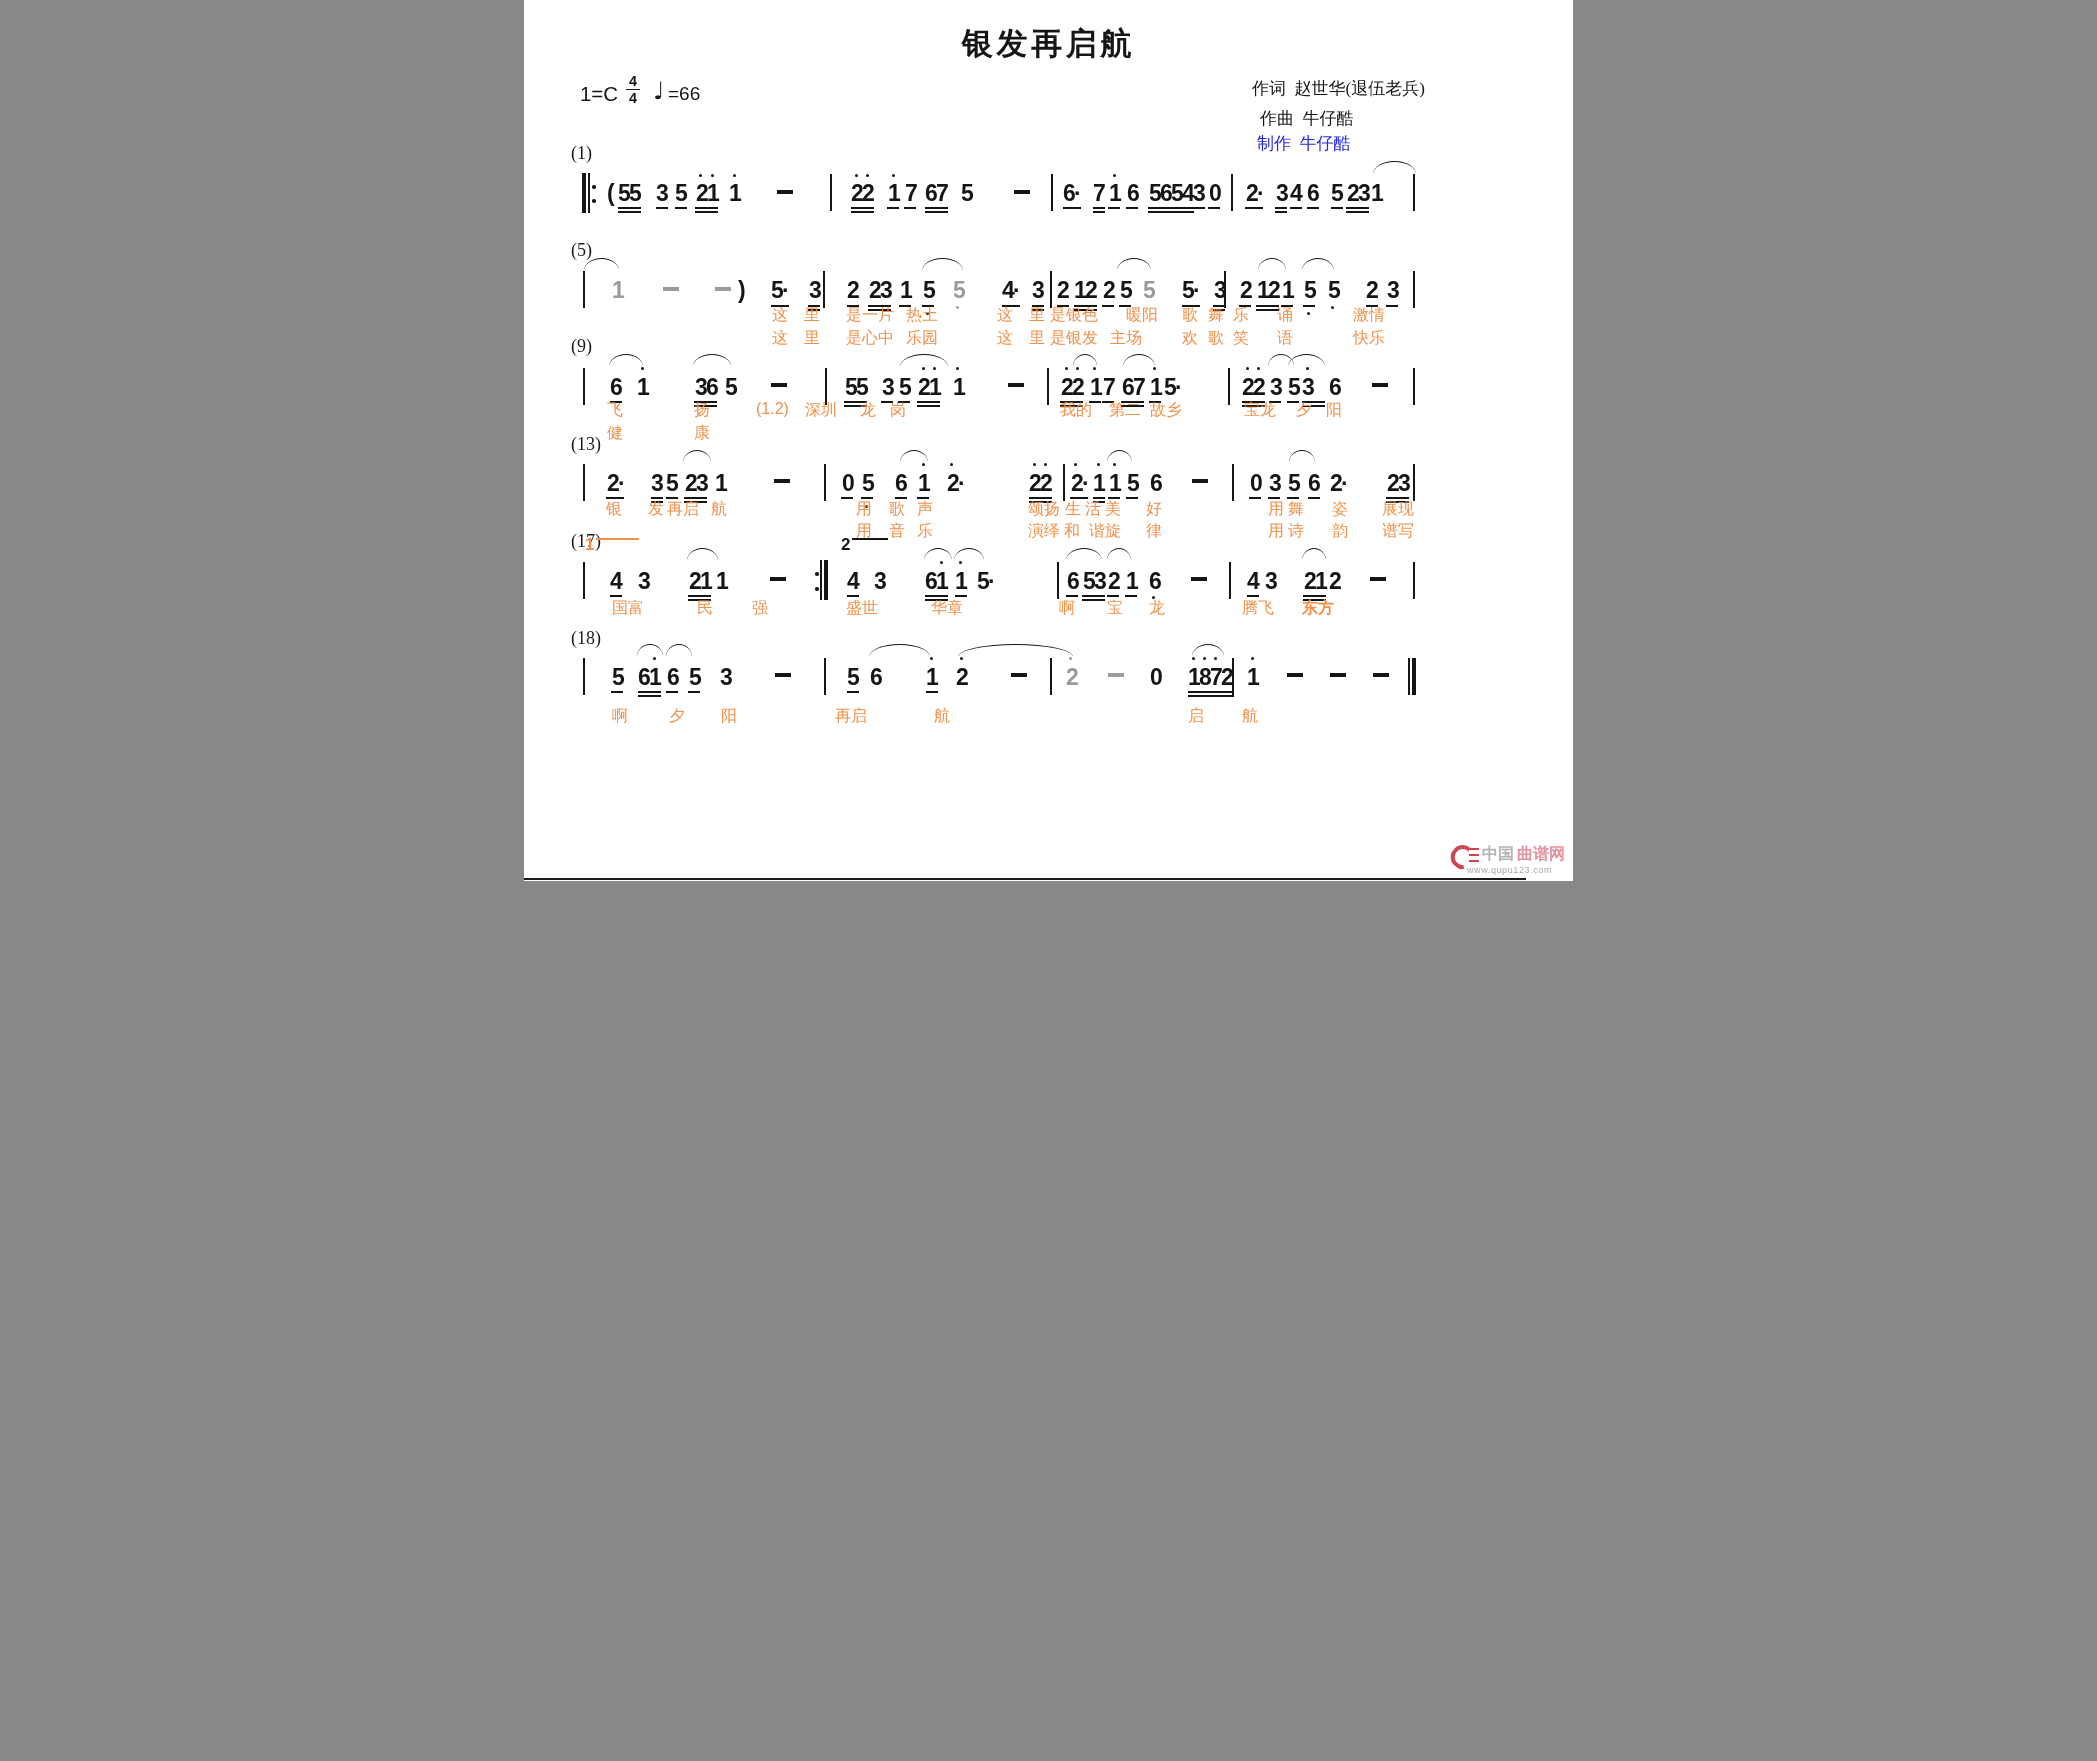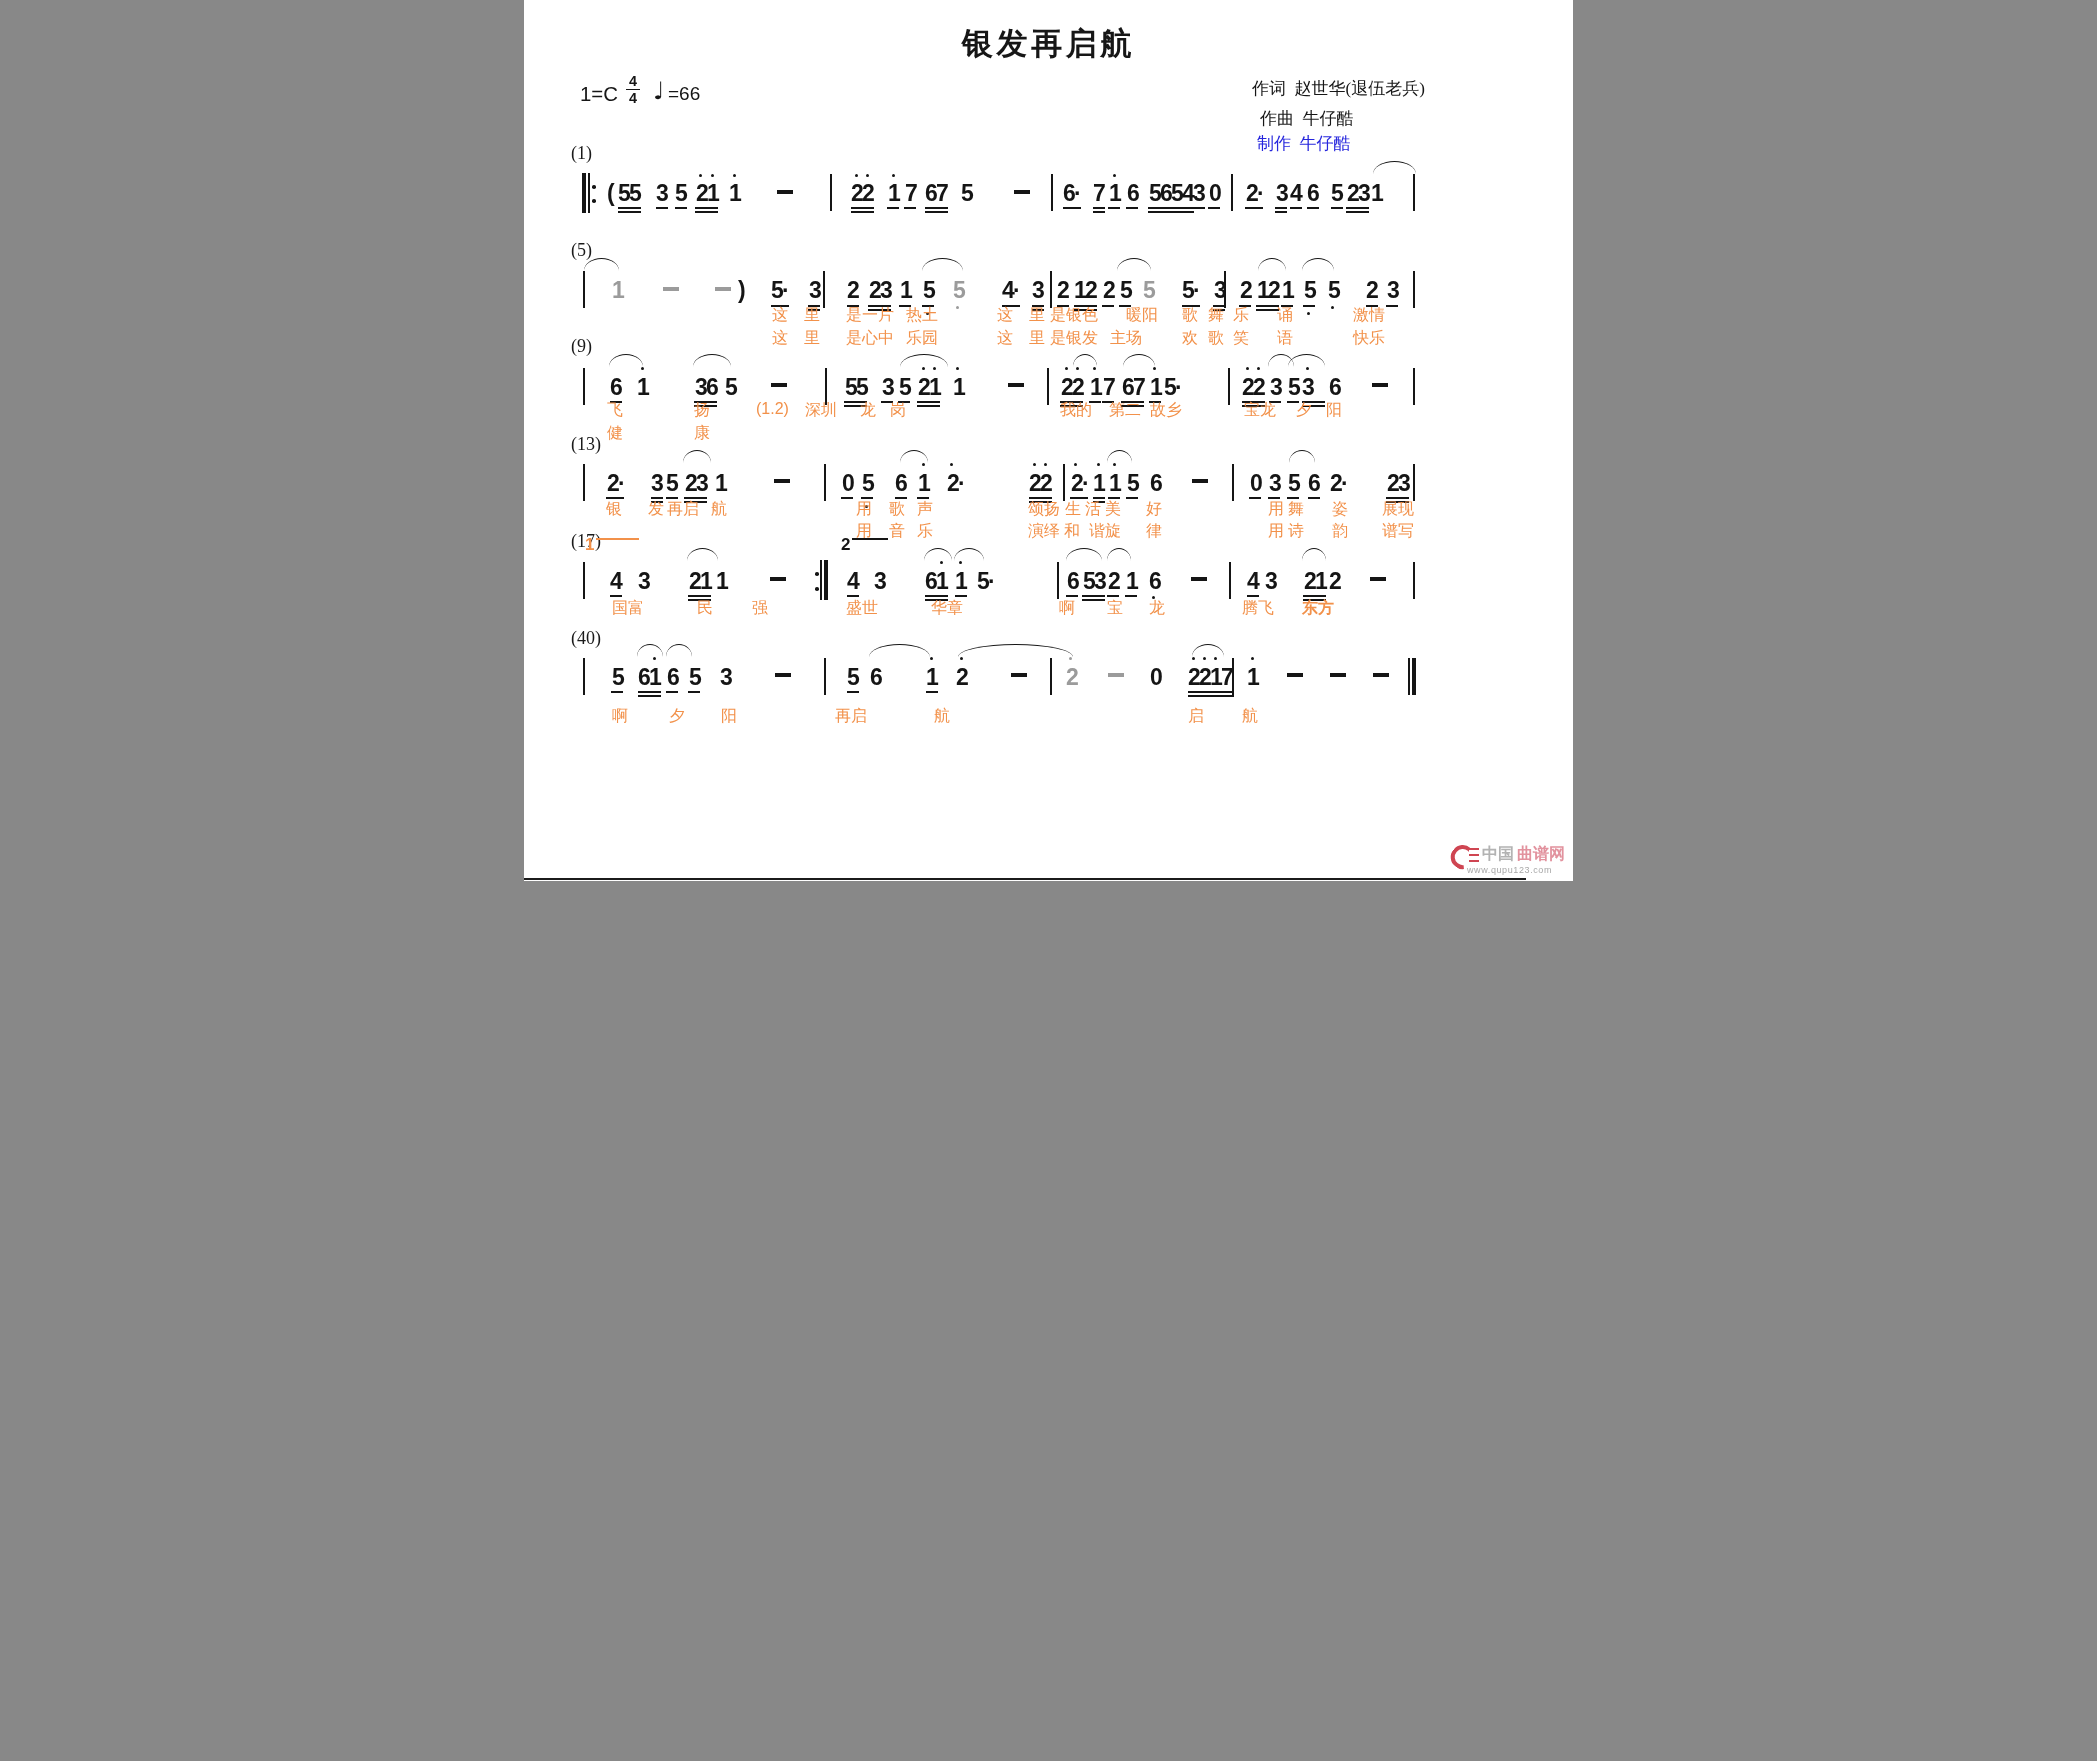"(40)" div.ml { text: 40 -> 18 }
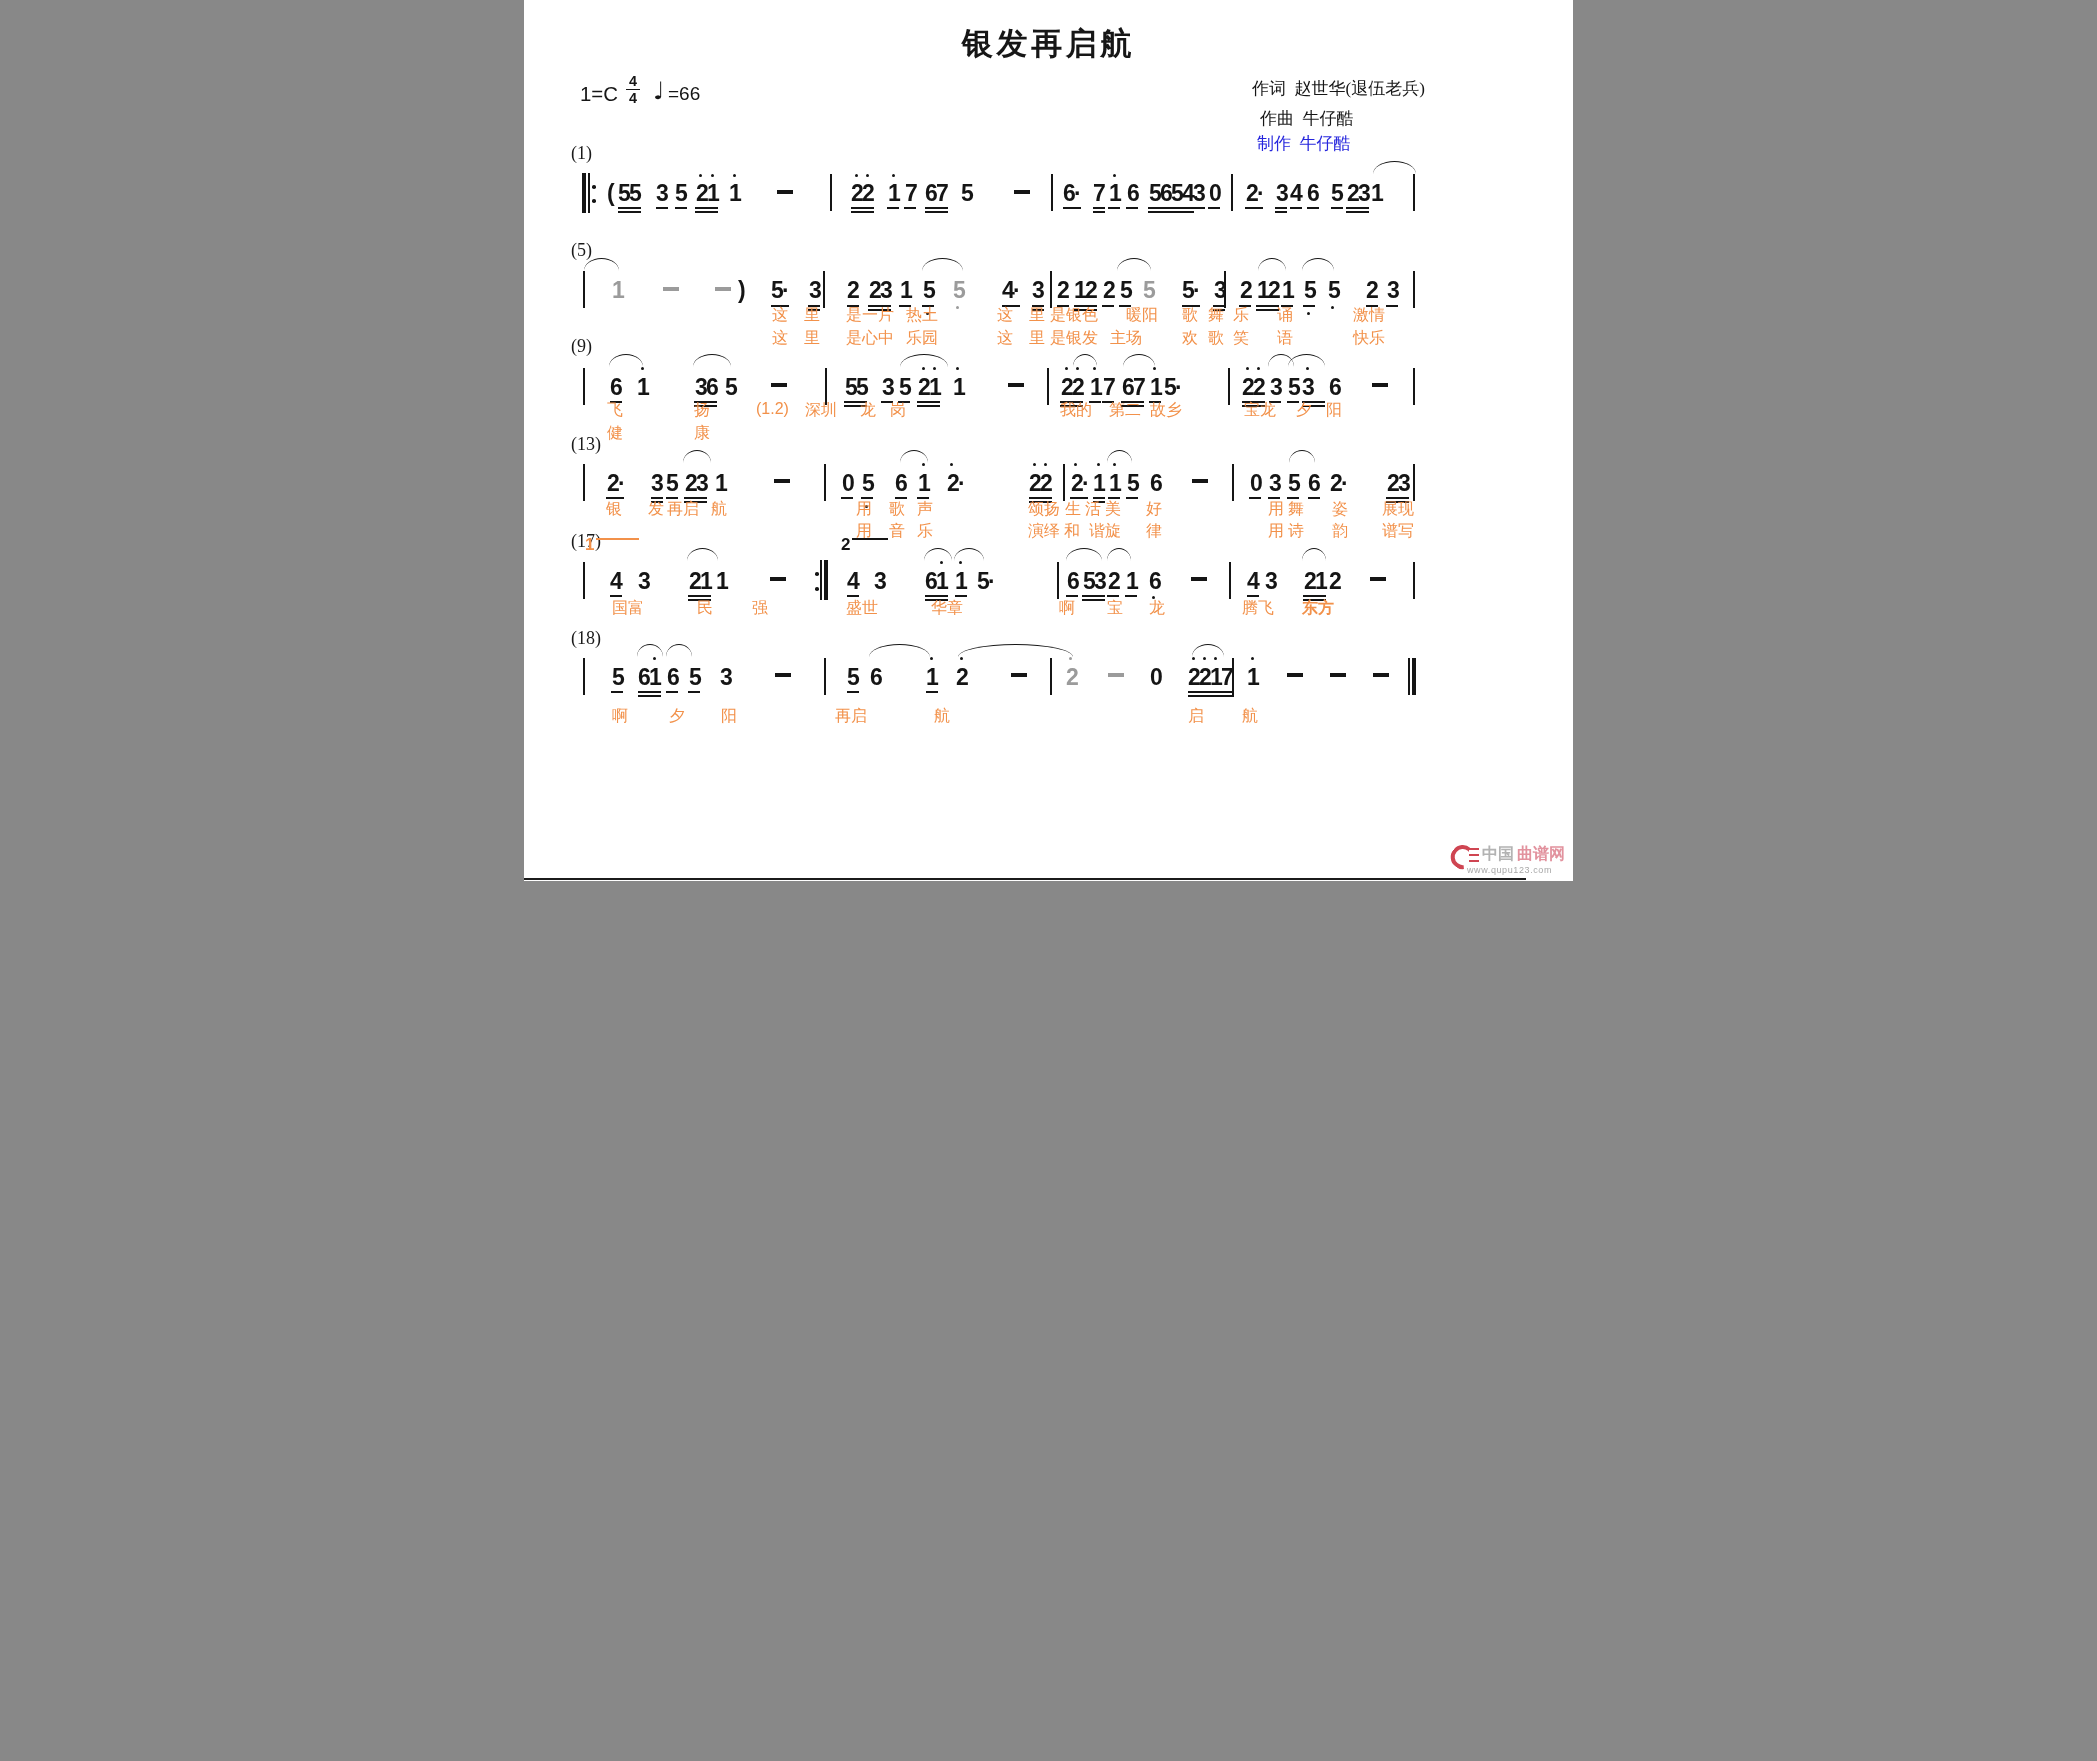"2217" div.tok { text: 2217 -> 1872 }
